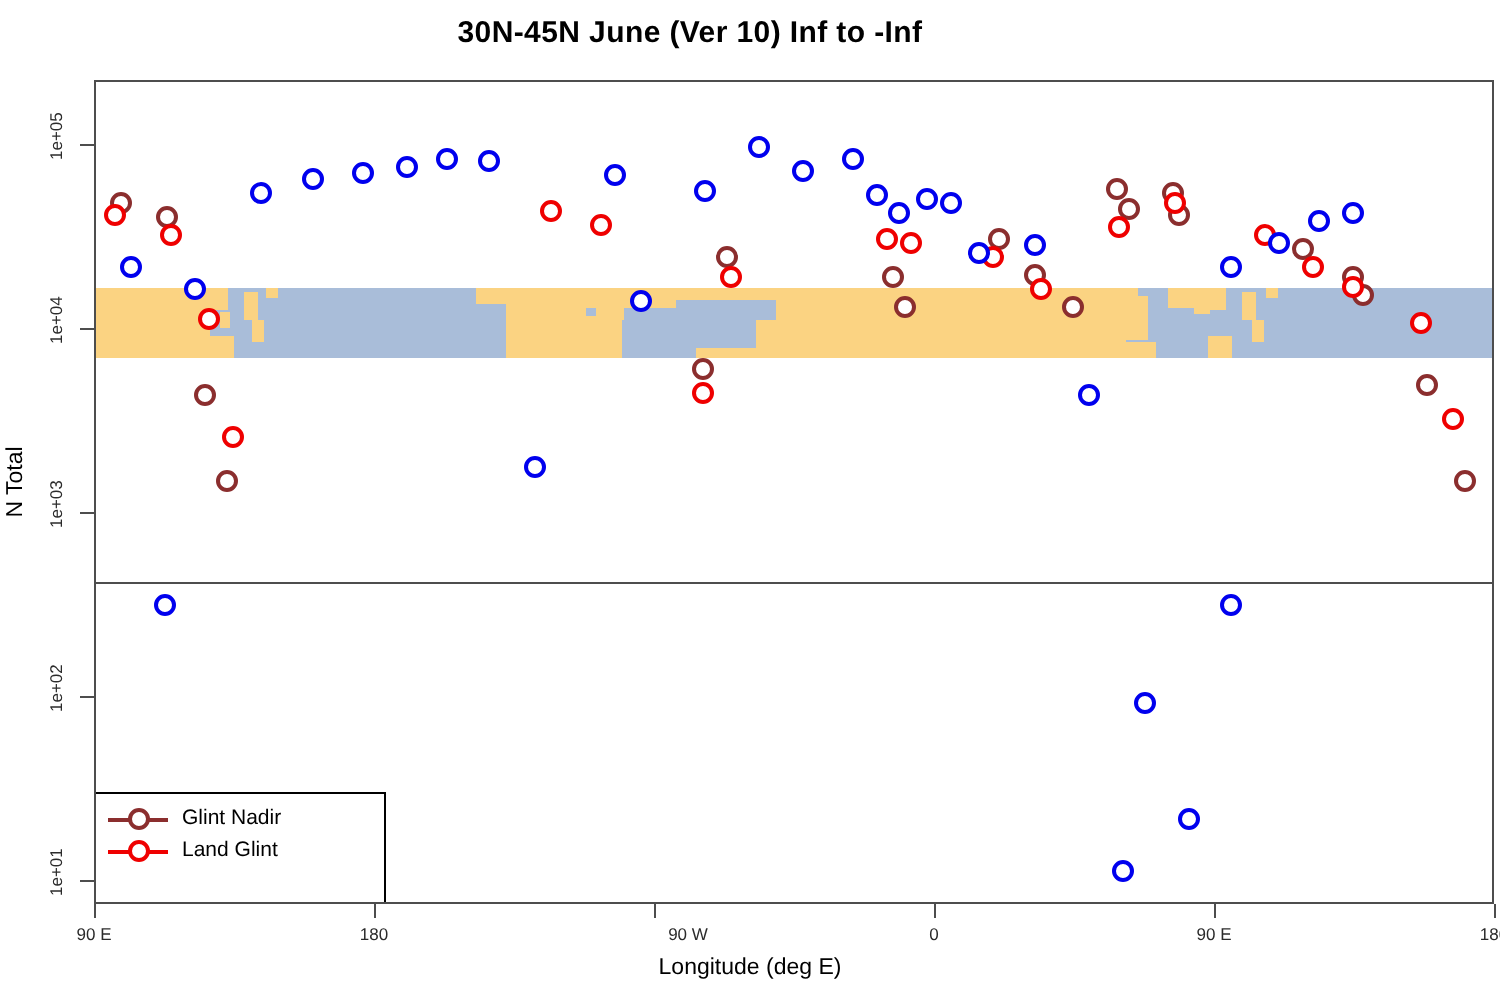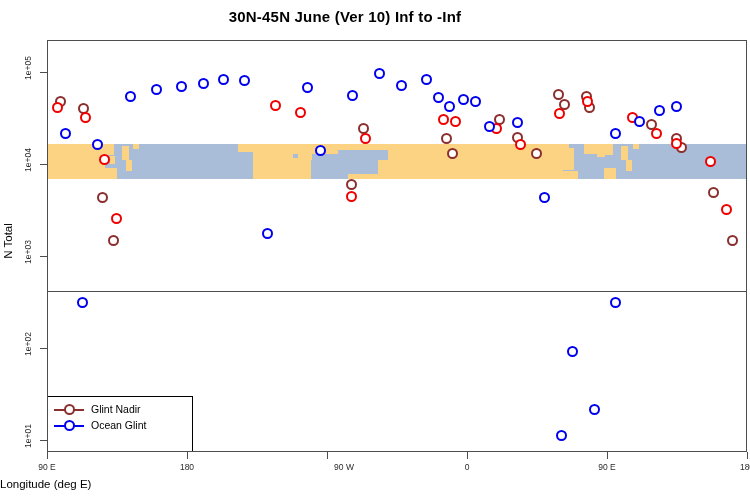"Land Glint" div.lgrow { html: none -> <div> <span> <i></i> <b></b> </span> <span>Land Glint</span> </div> }
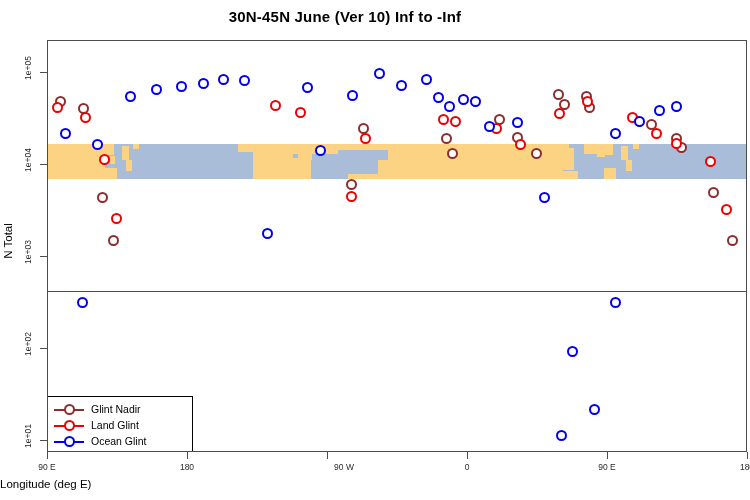"Ocean Glint" div.lgrow { html: <div> <span> <i></i> <b></b> </span> <span>Ocean Glint</span> </div> -> none }
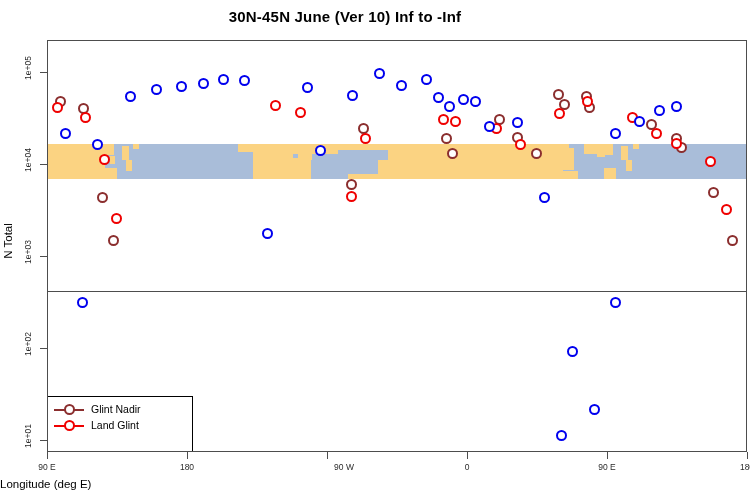"Longitude (deg E)" #xaxislabel { text-align: left -> center }
